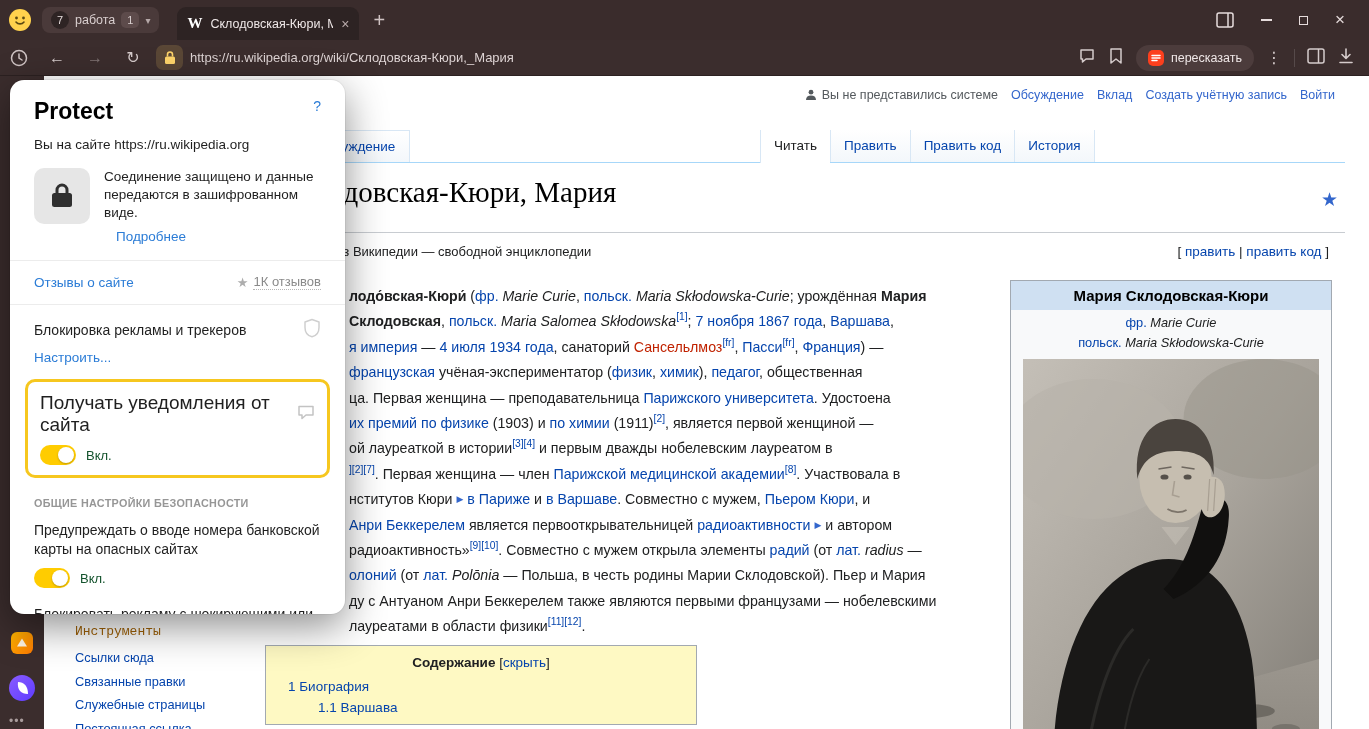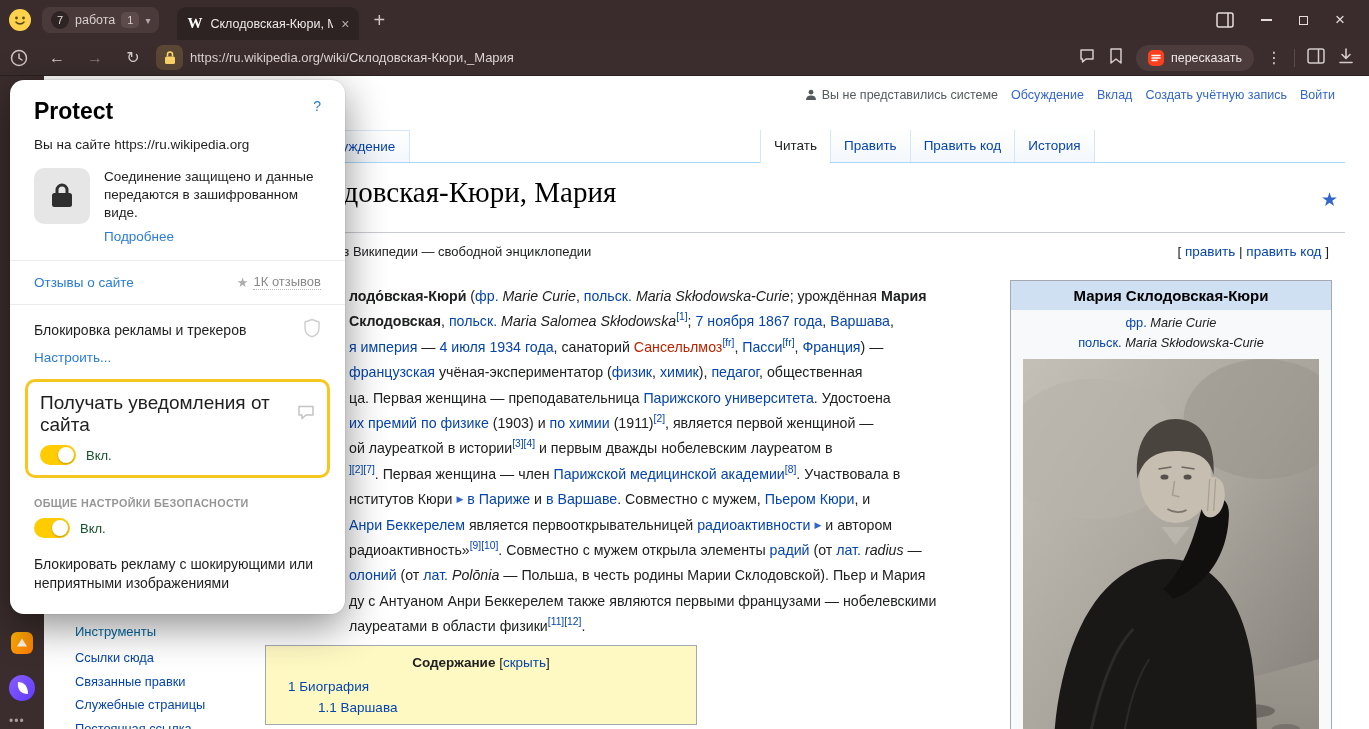"Подробнее" .p-details { margin-left: none -> 12px }
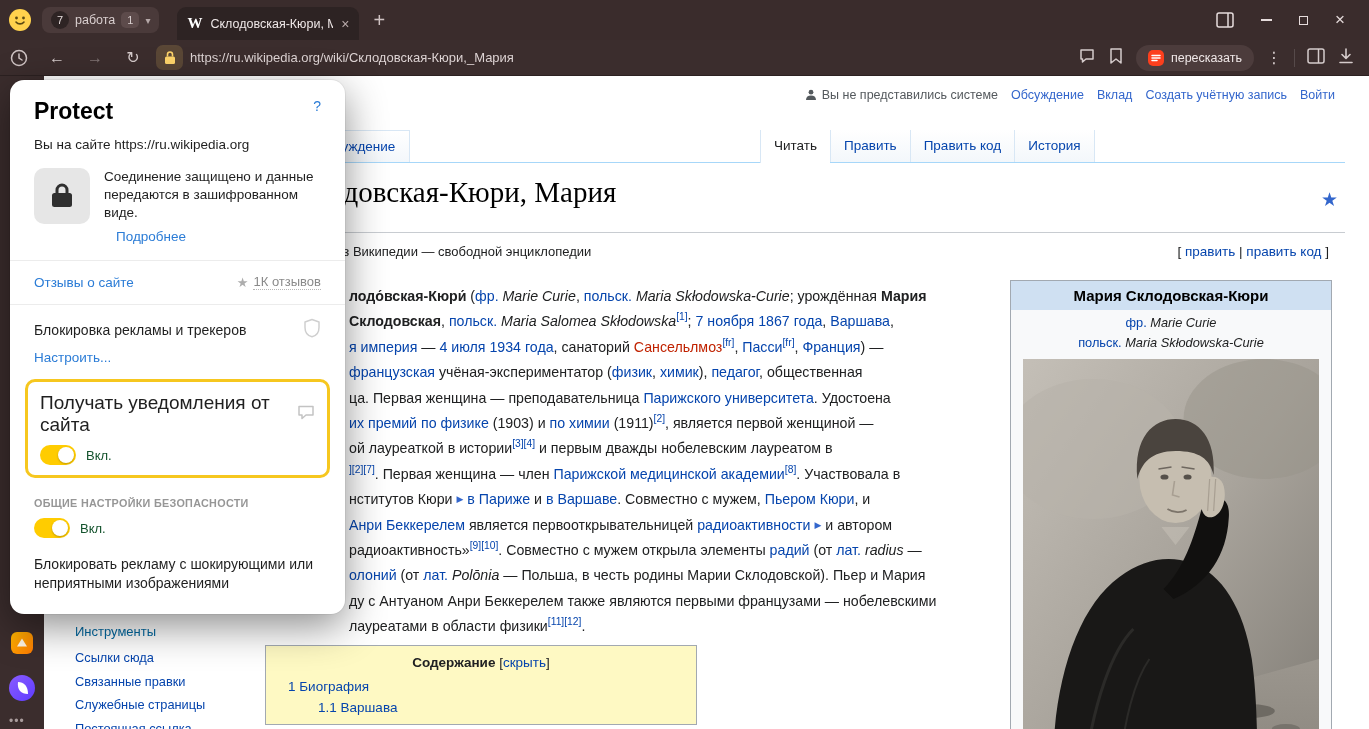"Предупреждать о вводе номера банковской" div.p-bank { html: none -> <div>Предупреждать о вводе номера банковской карты на опасных сайтах</div> }
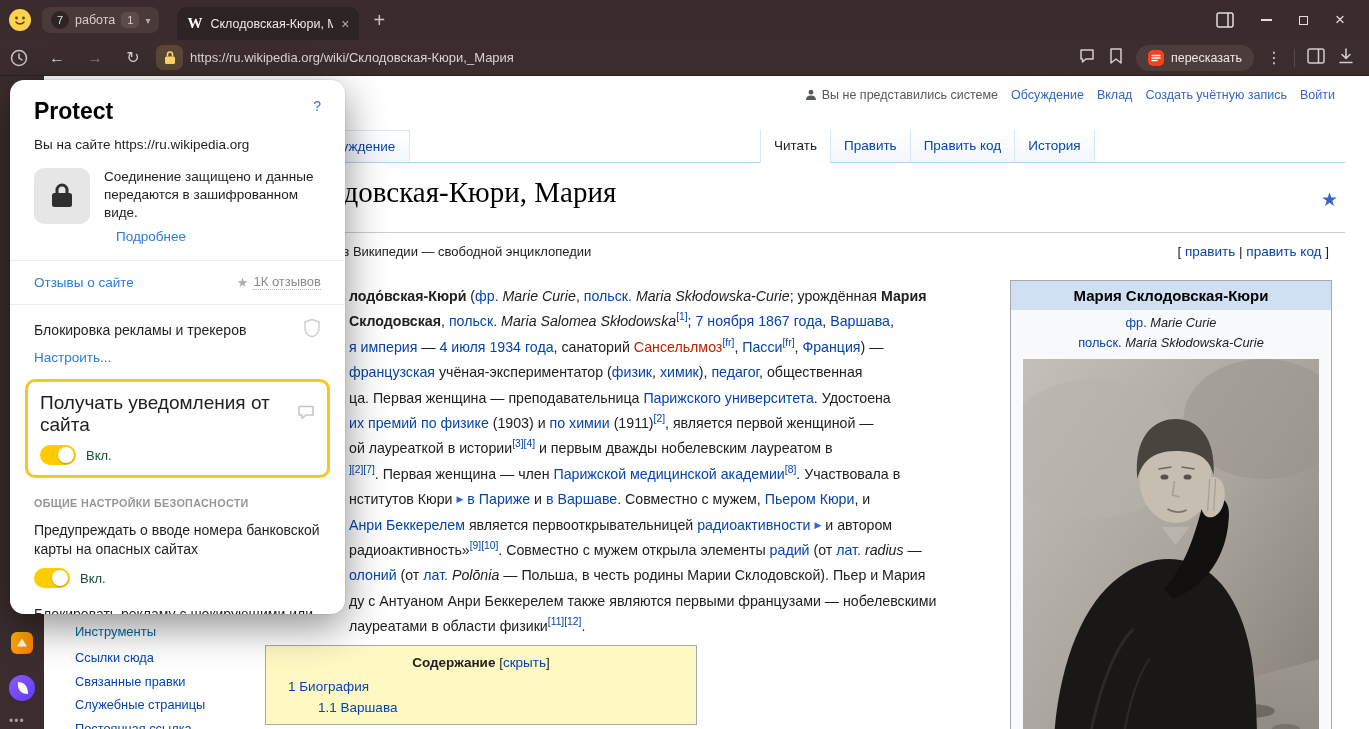"Инструменты" .wtools-h { color: #0369a1 -> #a16207; font-family: none -> Liberation Mono, monospace }
